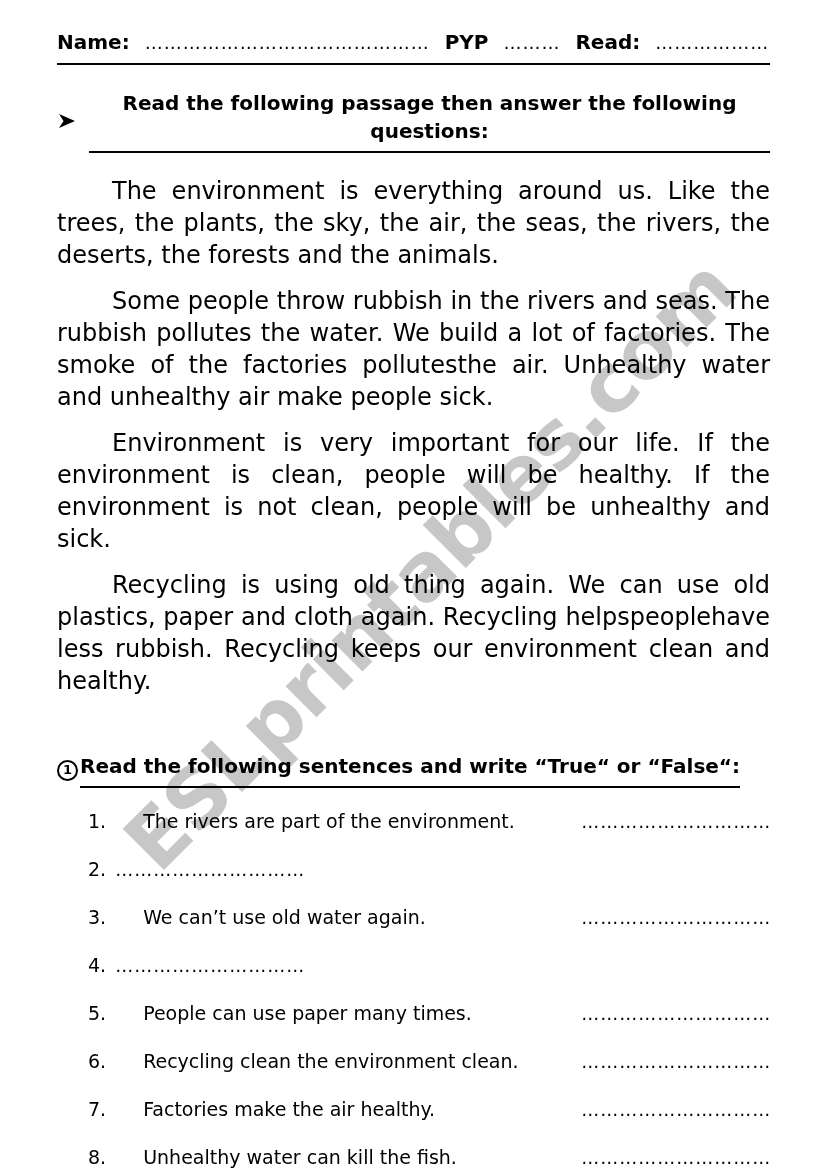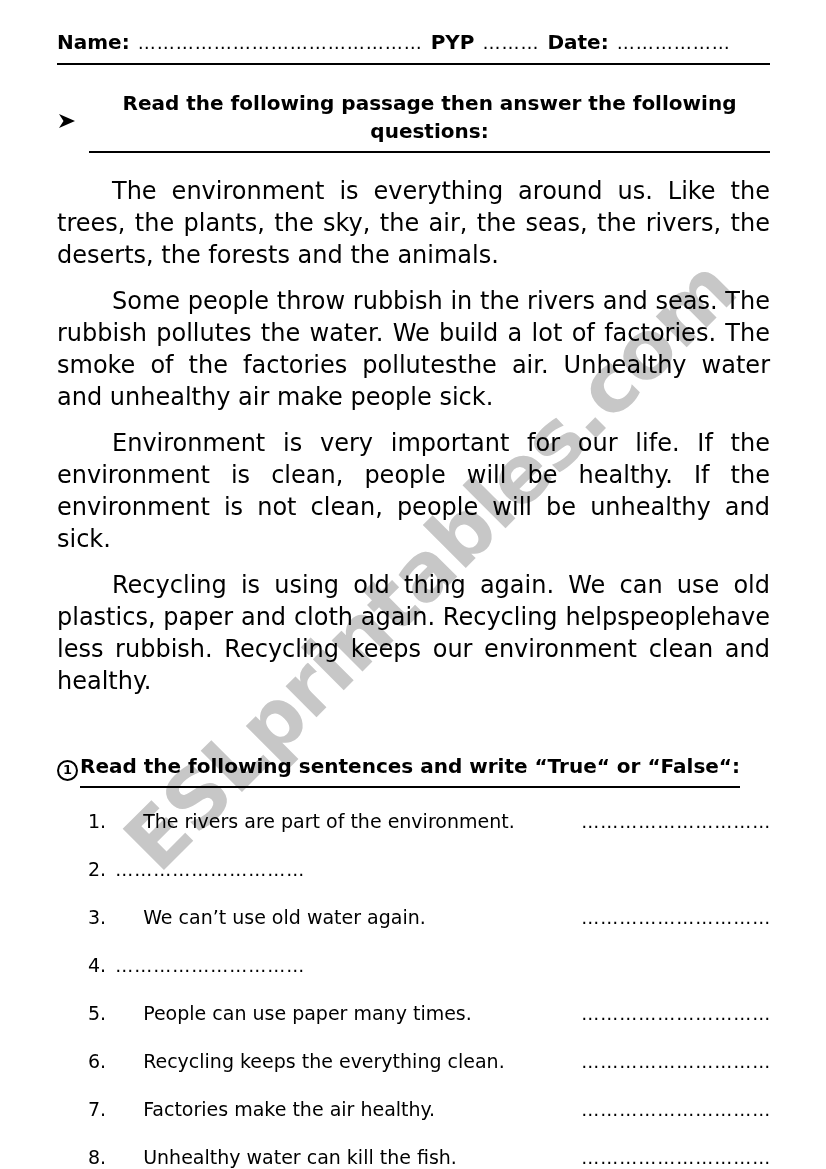"Name:" .sheet-header { gap: none -> 7px }
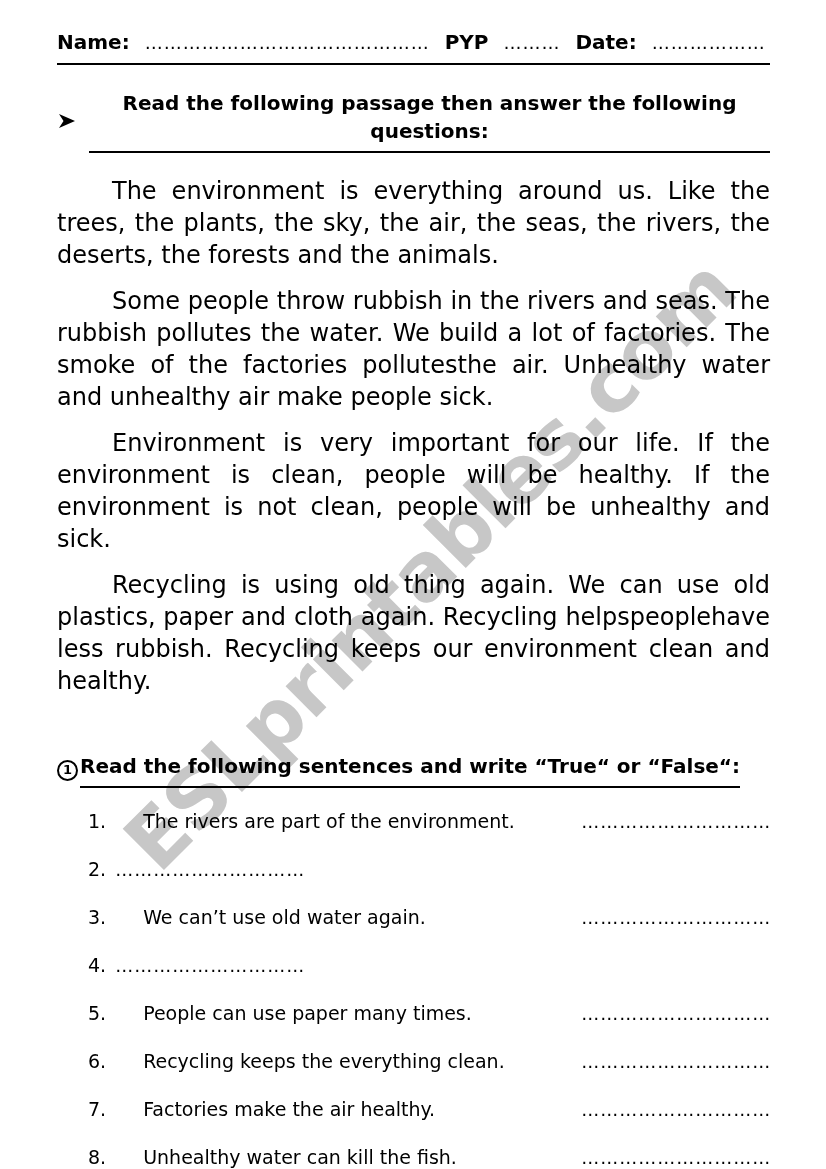"Date:" span.label { text: Date -> Read }
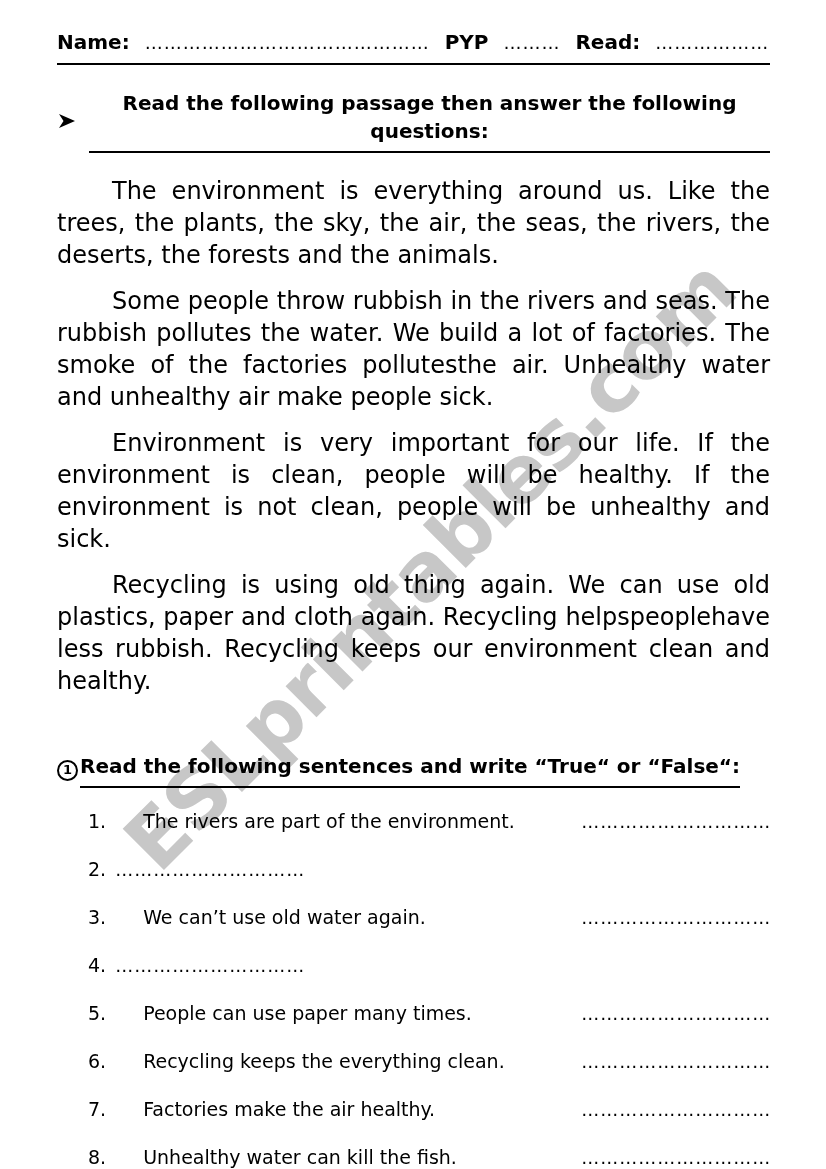"Recycling keeps the everything clean." span.q-sentence { text: keeps the everything -> clean the environment }
